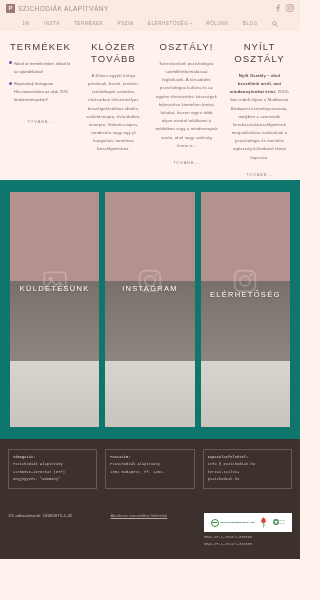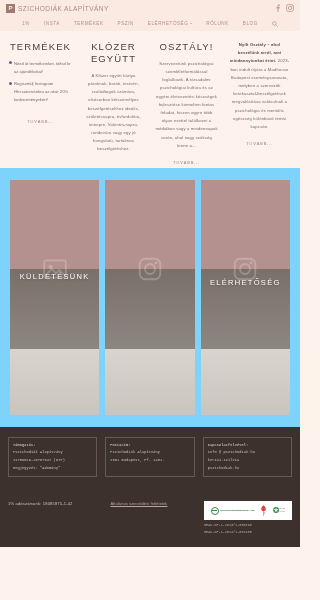"KLÓZER EGYÜTT" div.col-title { text: EGYÜTT -> TOVÁBB }
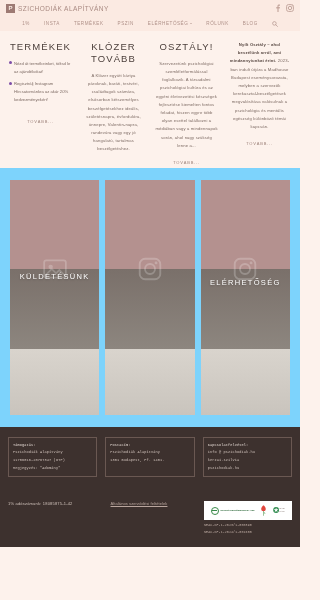"NYÍLT OSZTÁLY" div.col-title { html: none -> <div>NYÍLT OSZTÁLY</div> }
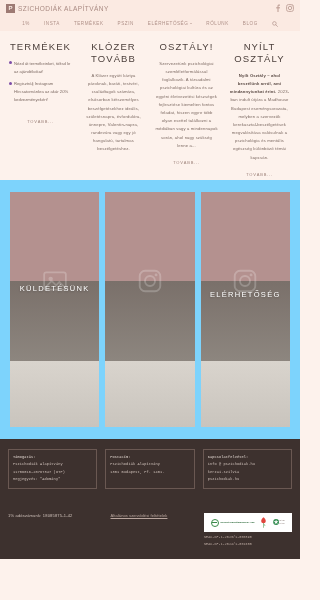"KÜLDETÉSÜNK" .cards { background: #7dd3fc -> #0f766e }
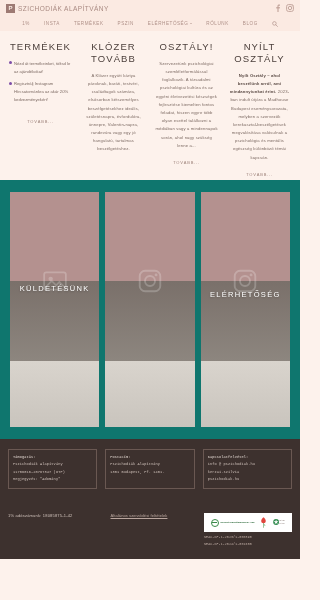"INSTAGRAM" span.card-label { html: none -> <span>INSTAGRAM</span> }
